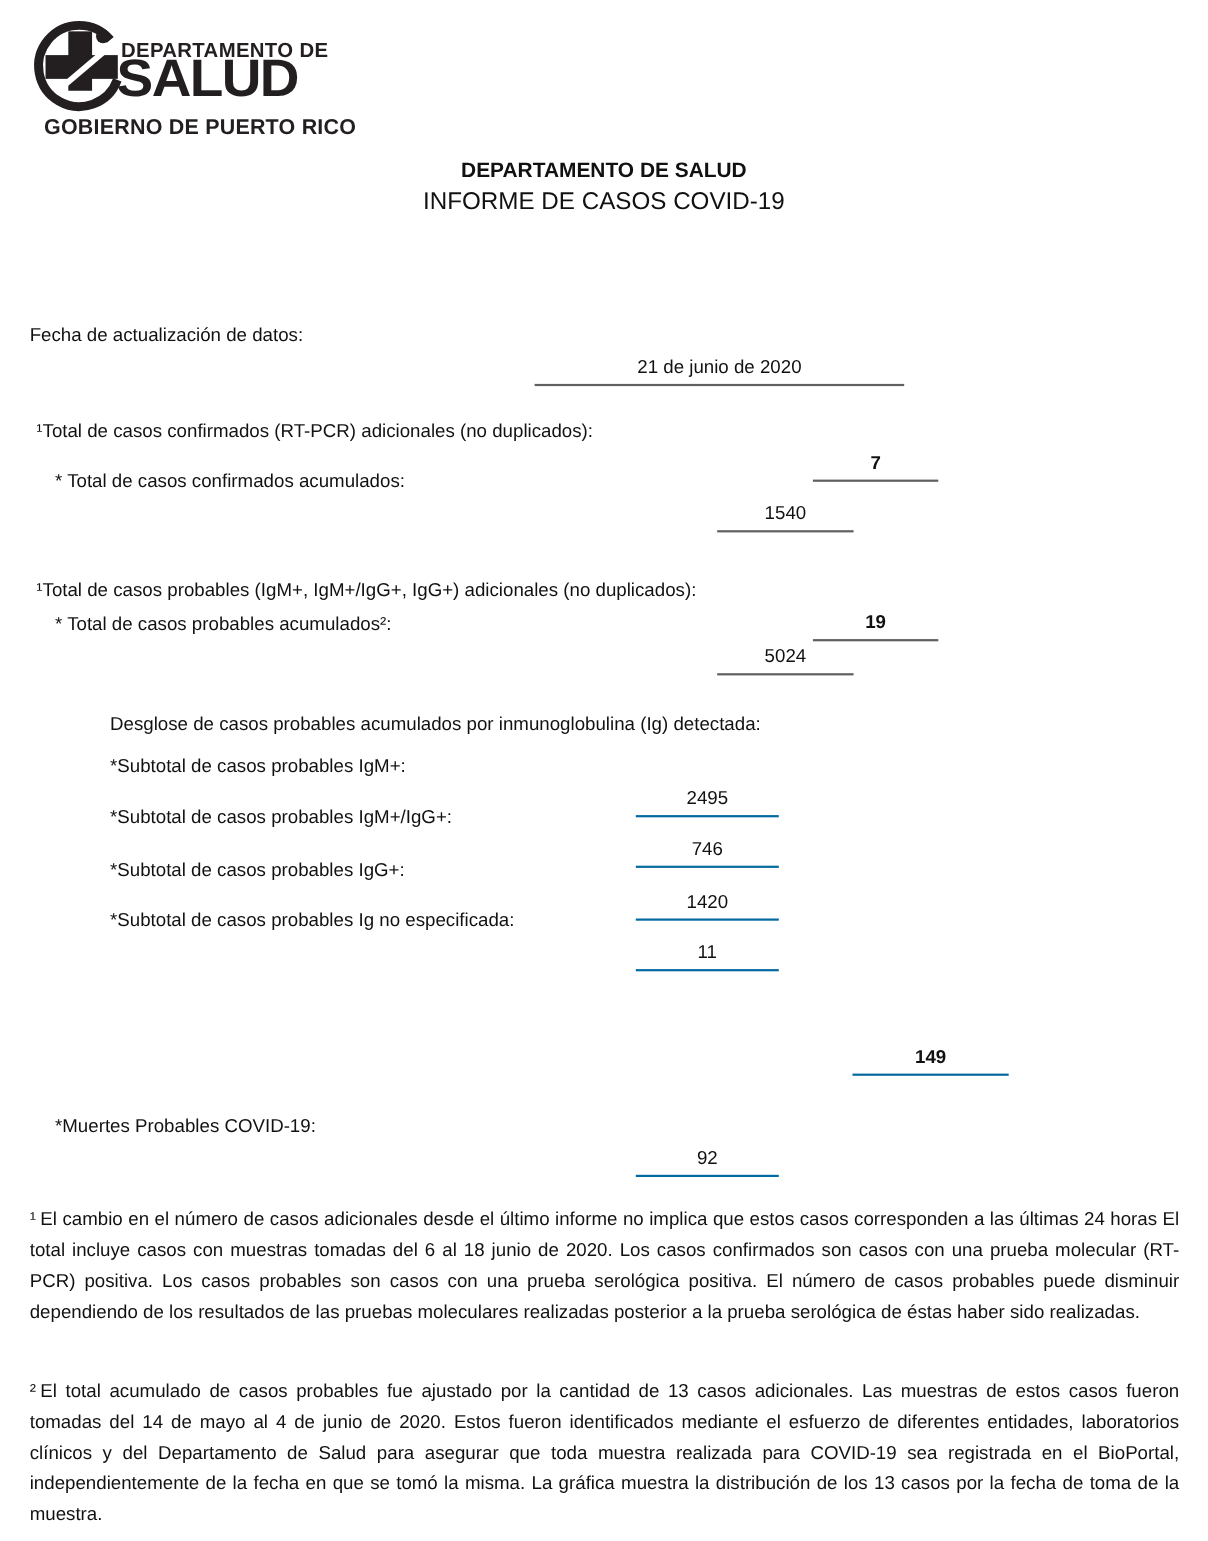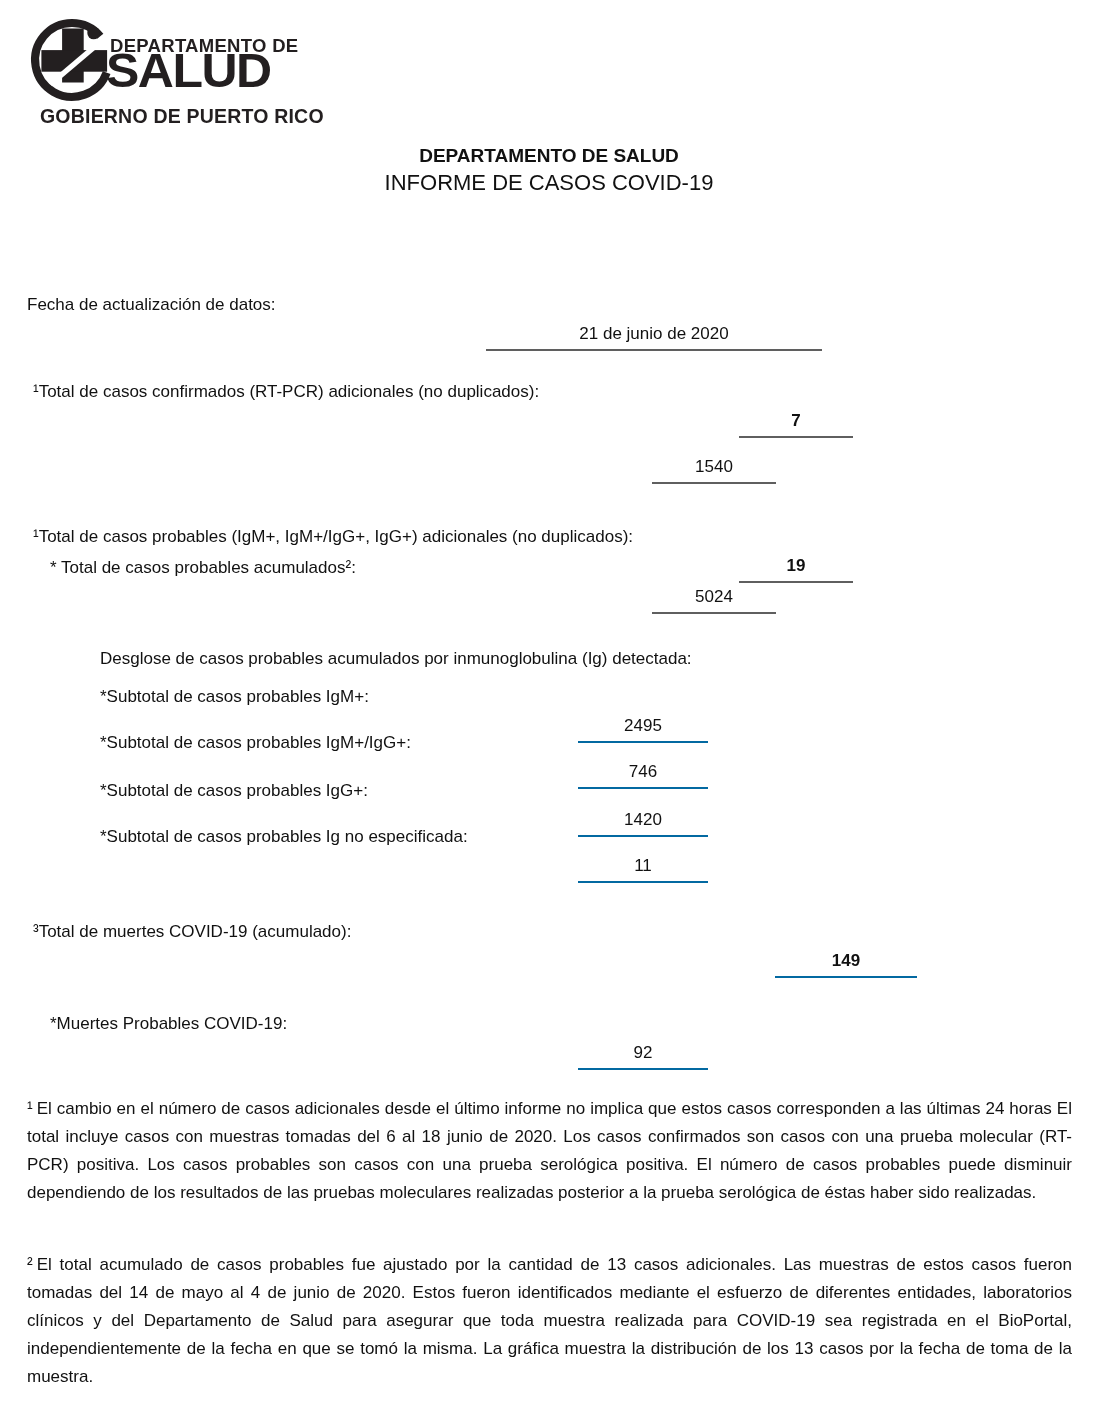"* Total de casos confirmados" span.lbl { html: none -> <span>* Total de casos confirmados acumulados:</span> }
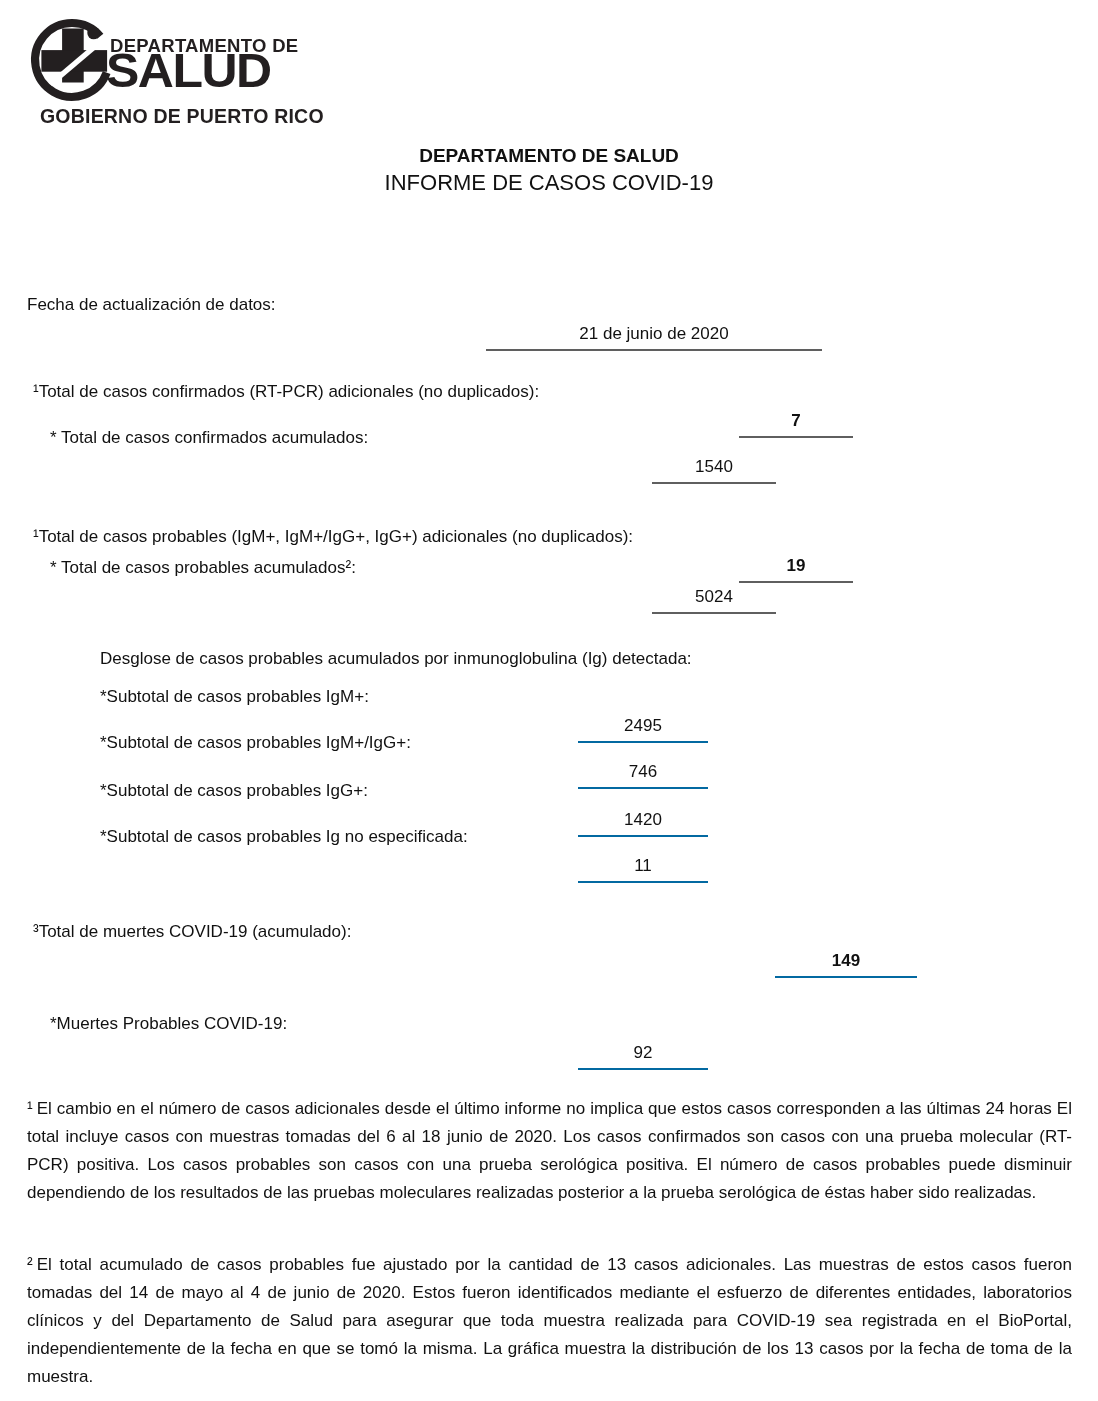"³Total de muertes COVID-19 (acumulado):" span.lbl { html: <span>³Total de muertes COVID-19 (acumulado):</span> -> none }
